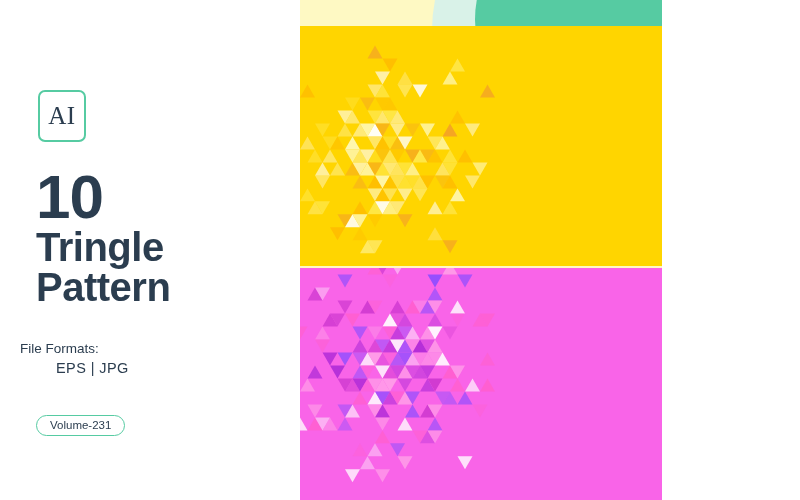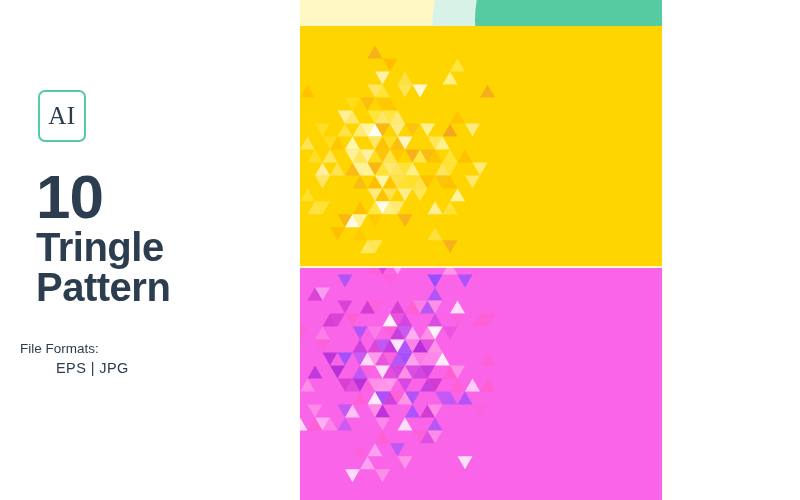"Volume-231" div.volume-badge { html: none -> <div> <span>Volume-231</span> </div> }
